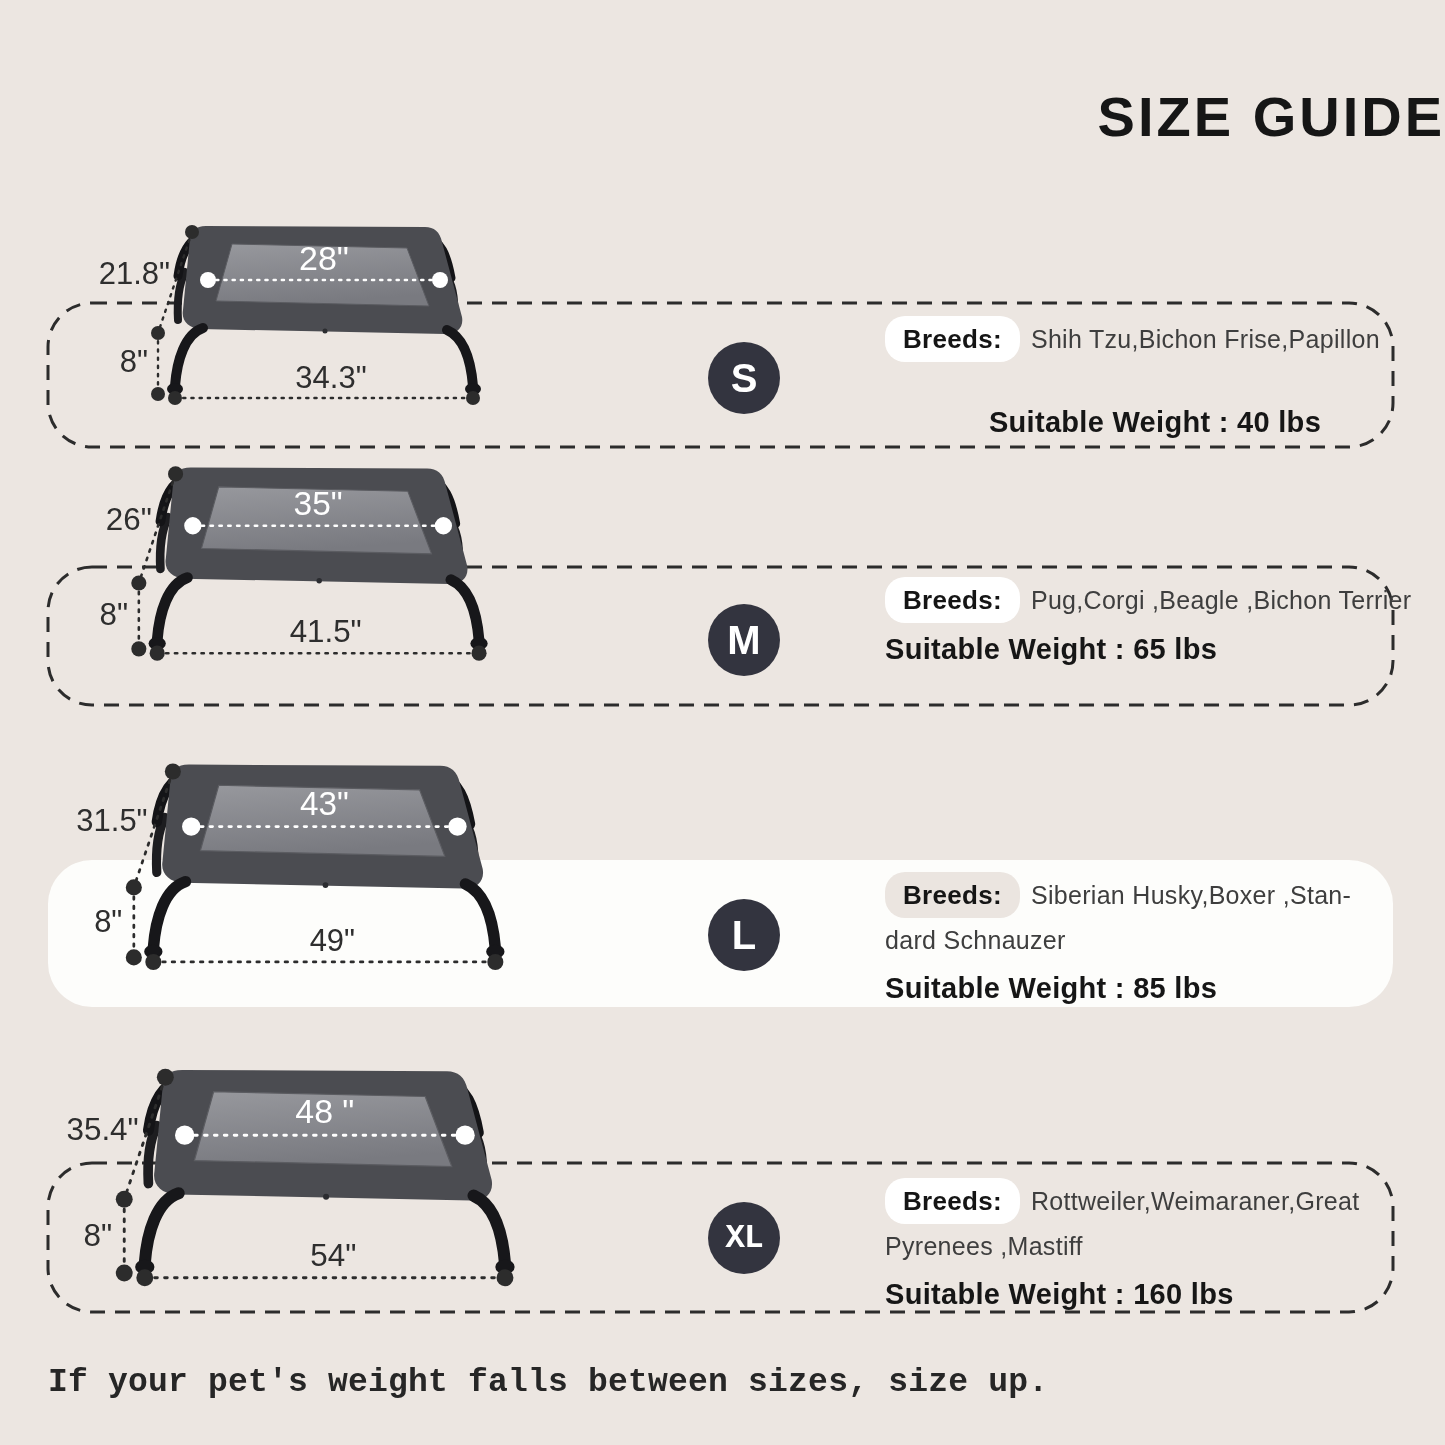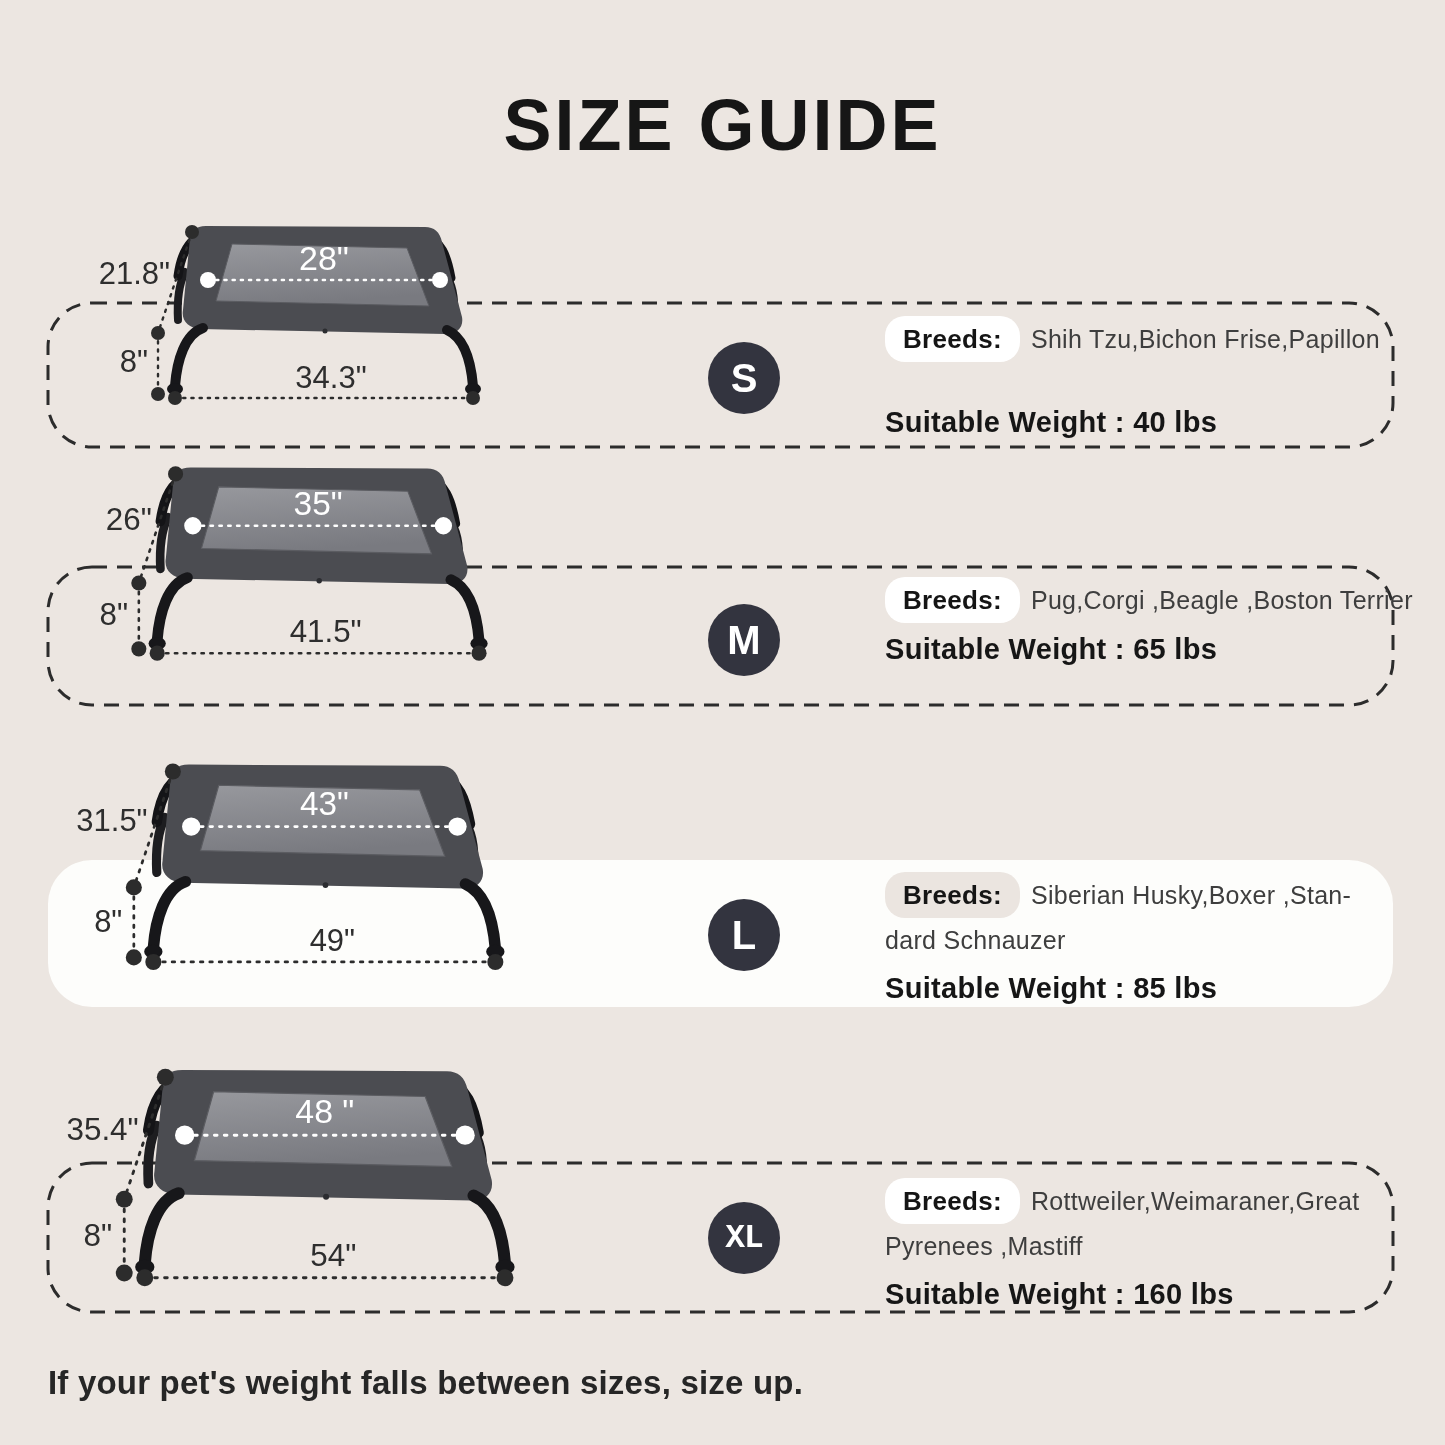"SIZE GUIDE" .title { font-size: 72px -> 56px; text-align: center -> right }
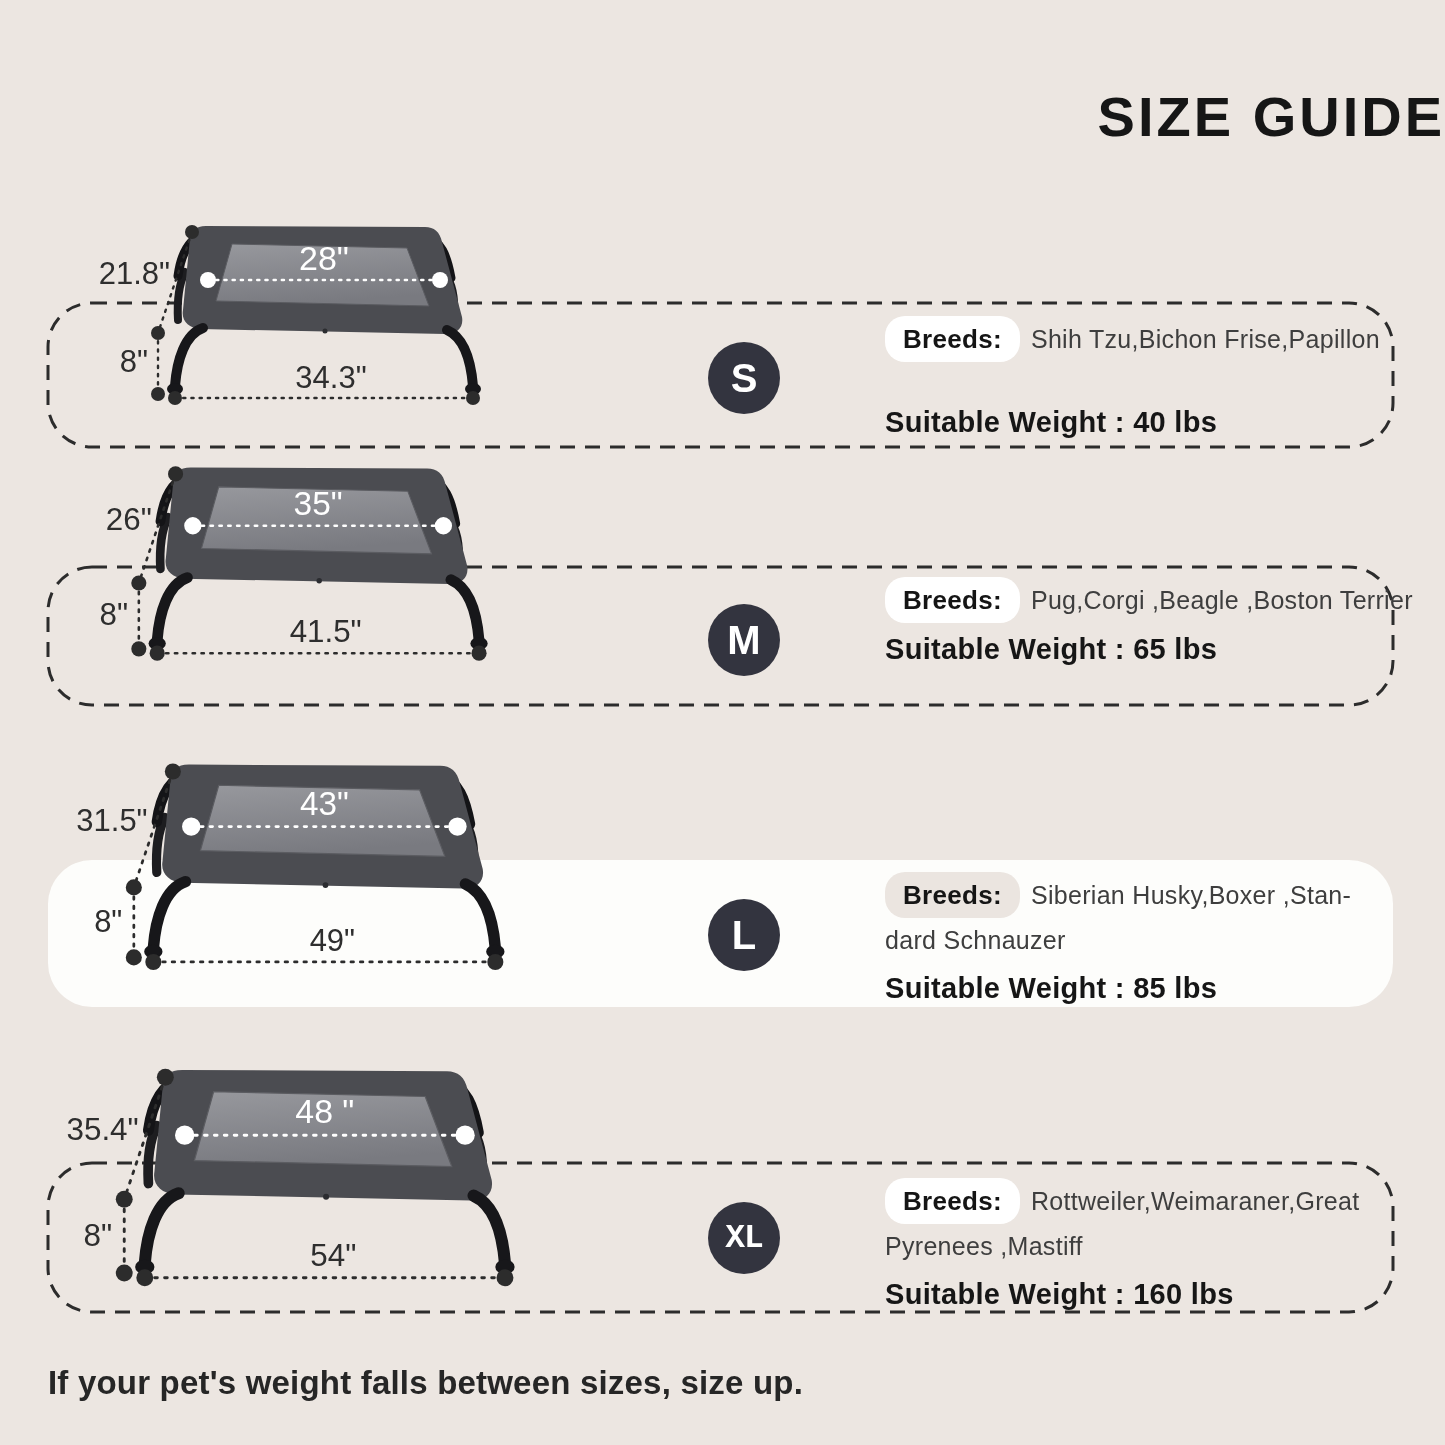"Suitable Weight : 40 lbs" .info.single .weight { text-align: none -> center }
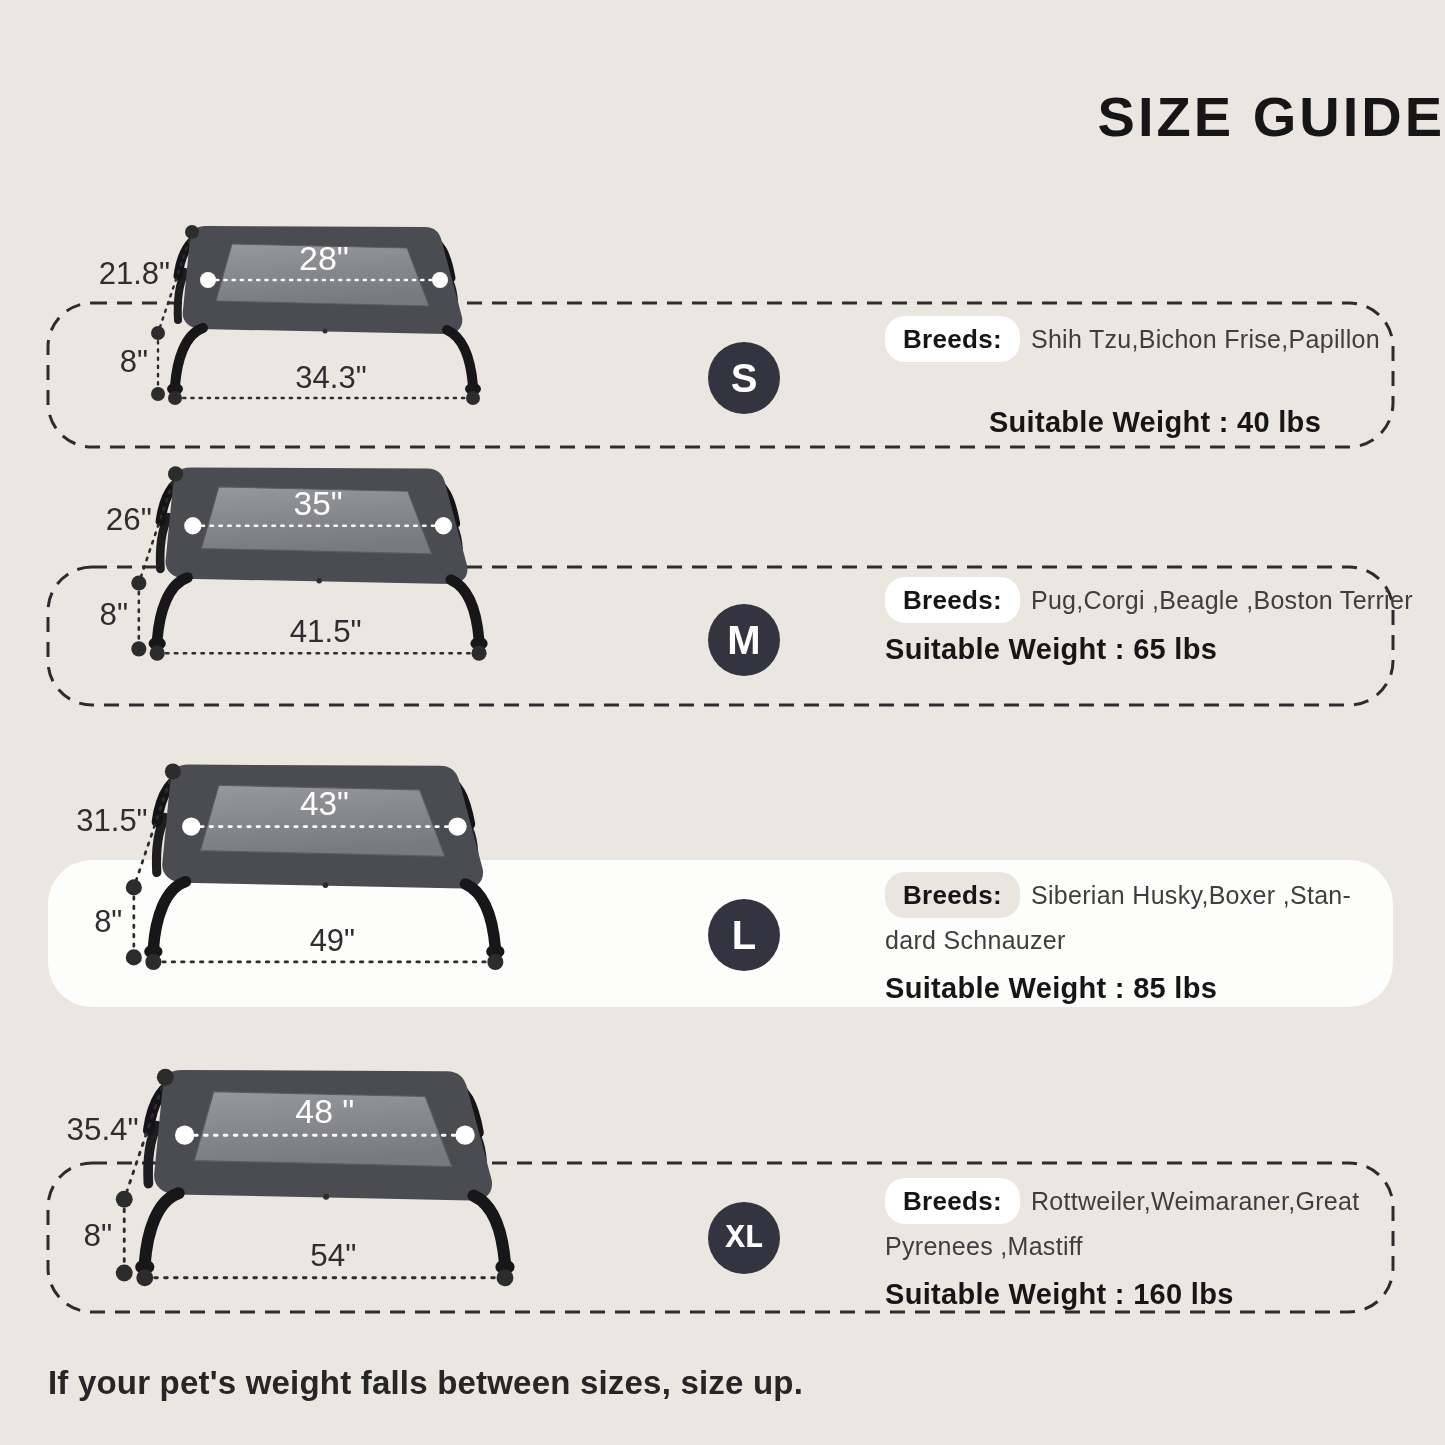"Pug,Corgi ,Beagle ,Boston Terrier" span.breed-list { text: ,Boston -> ,Bichon }
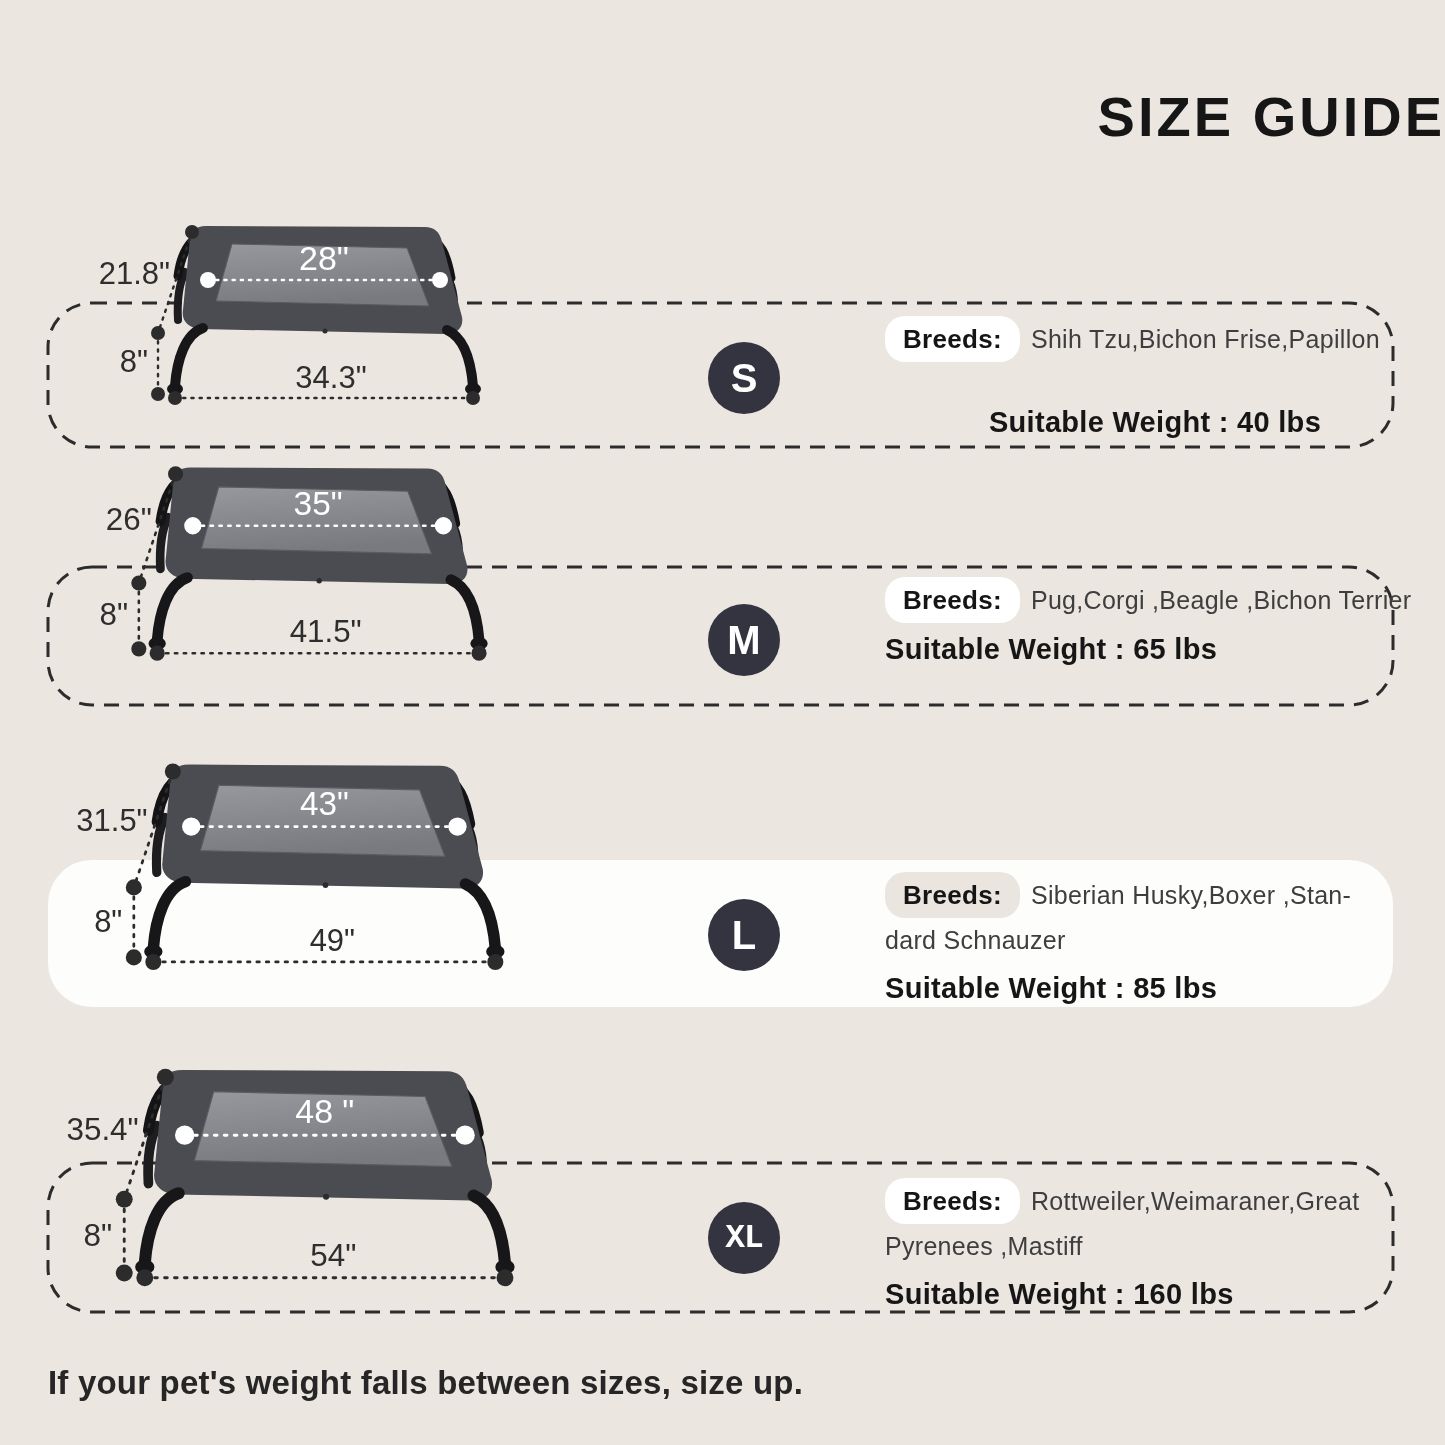"If your pet's weight falls" .footer-note { font-family: none -> Liberation Mono, monospace }
